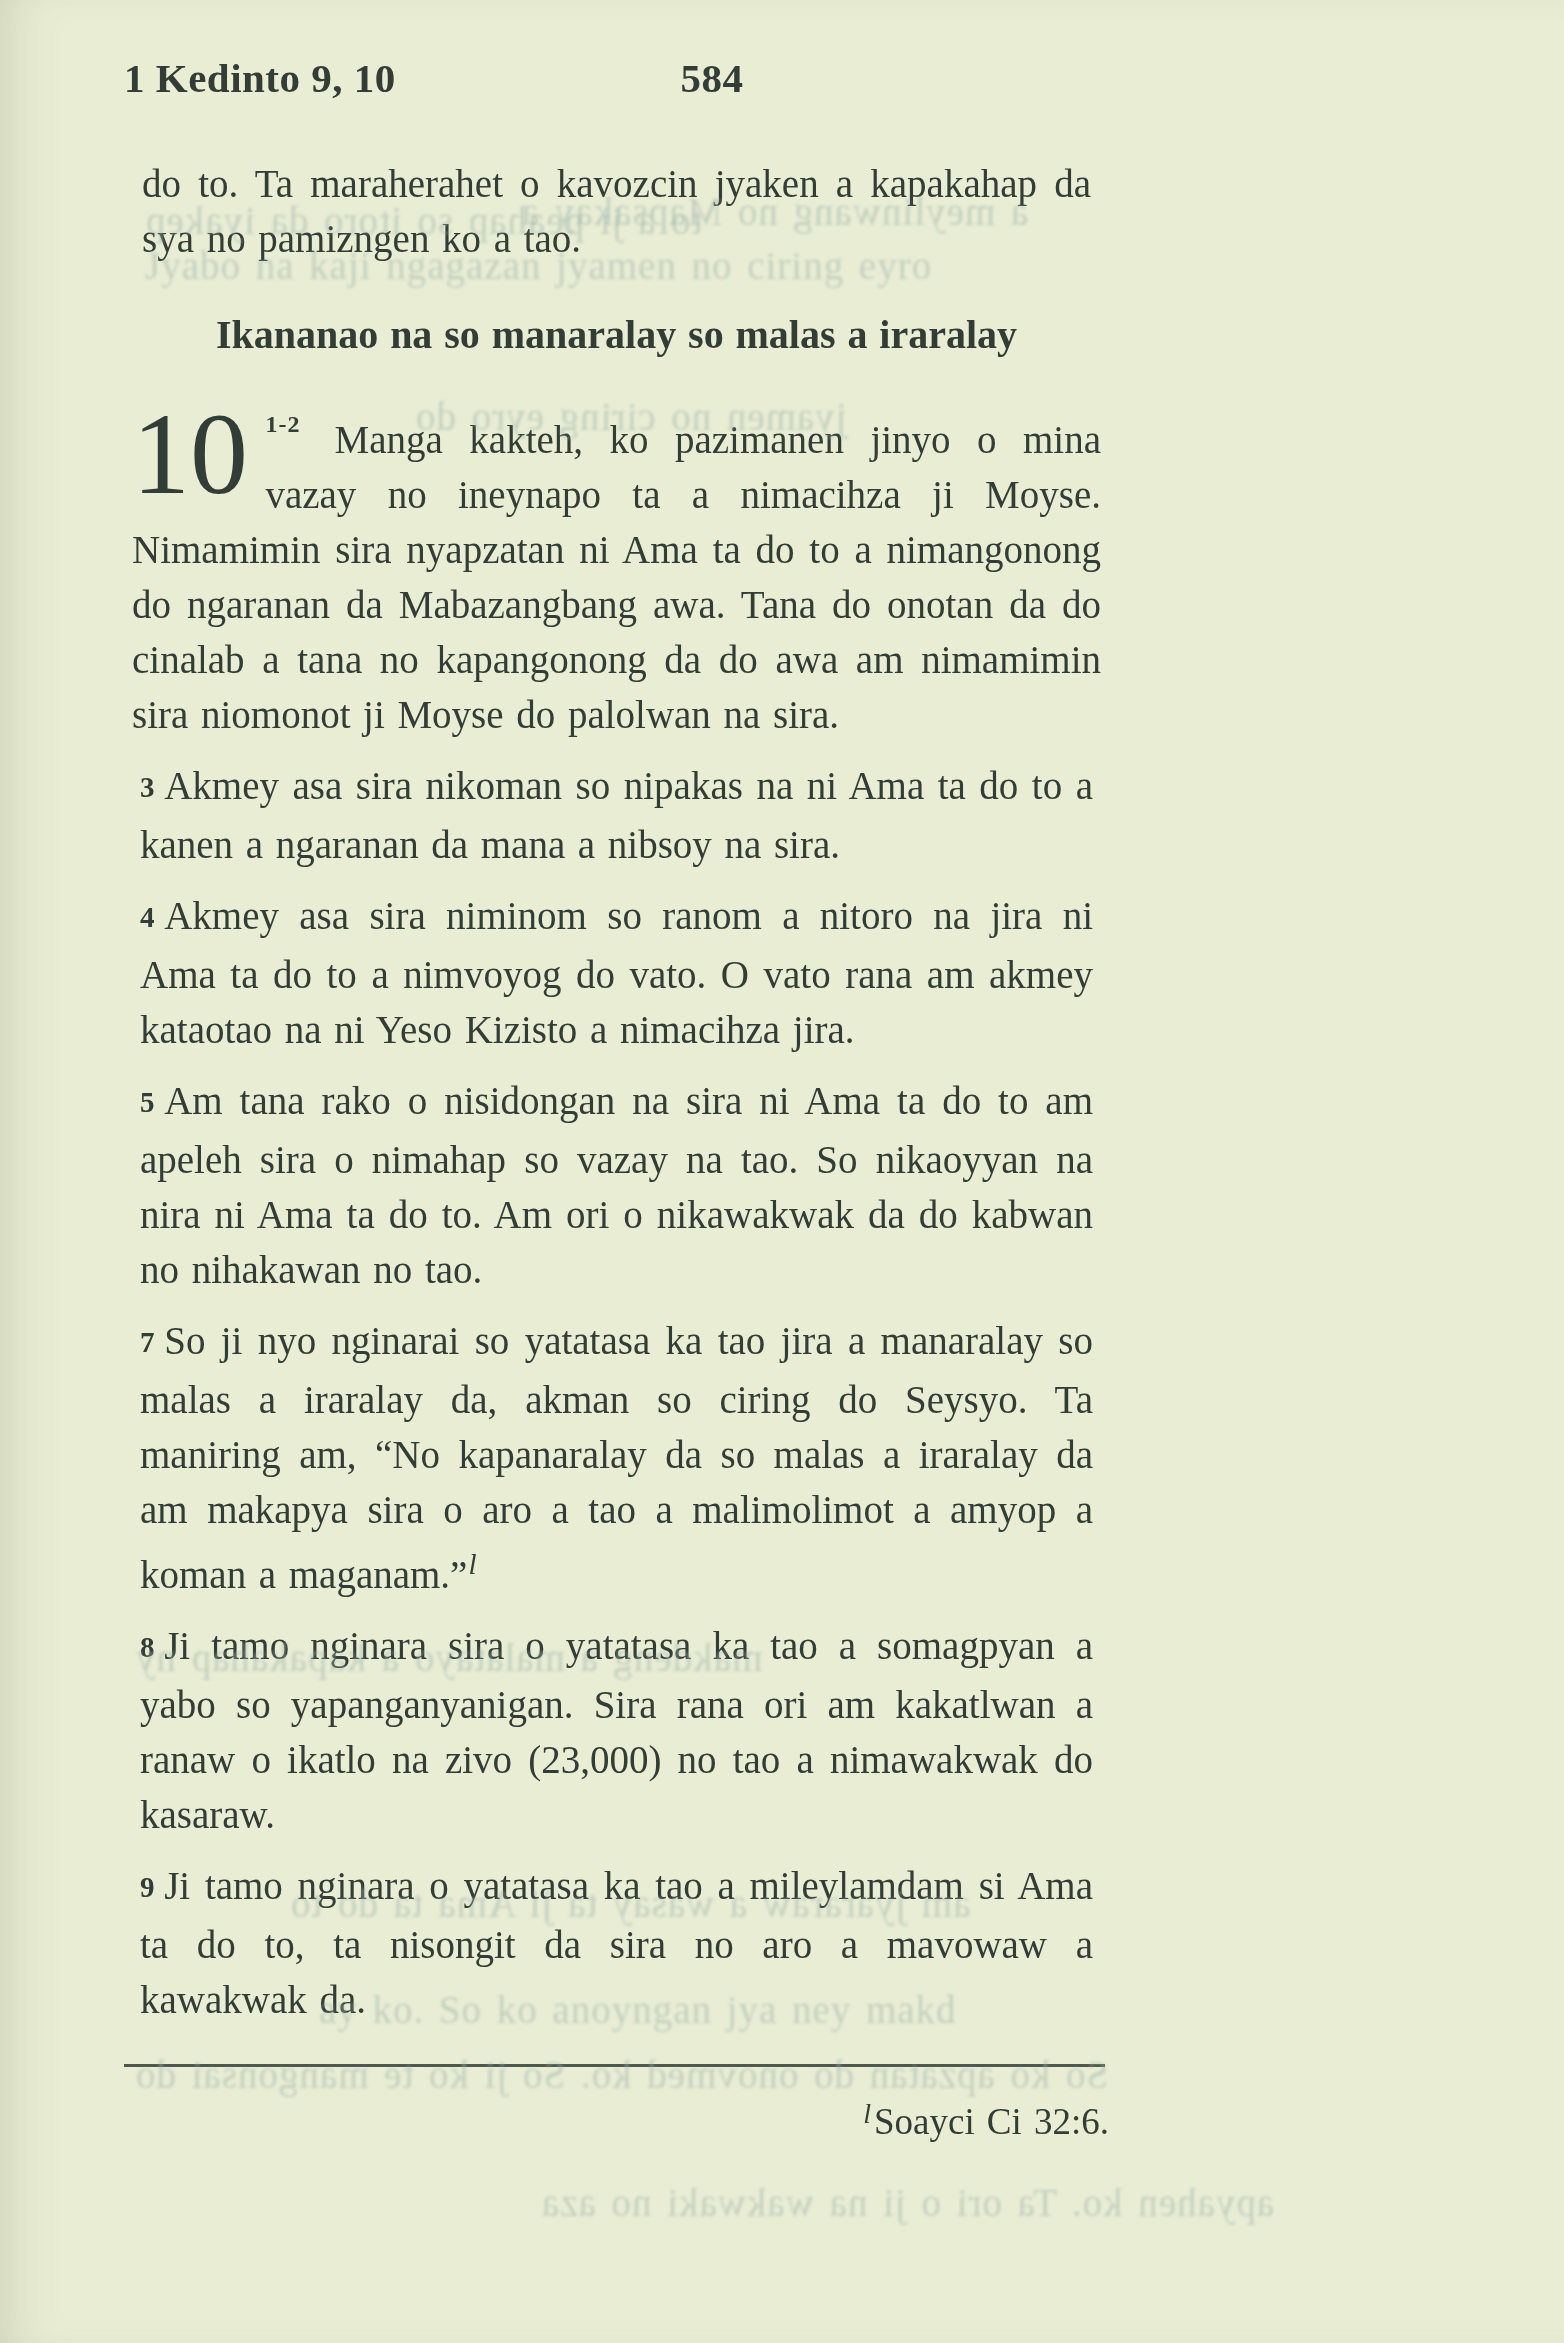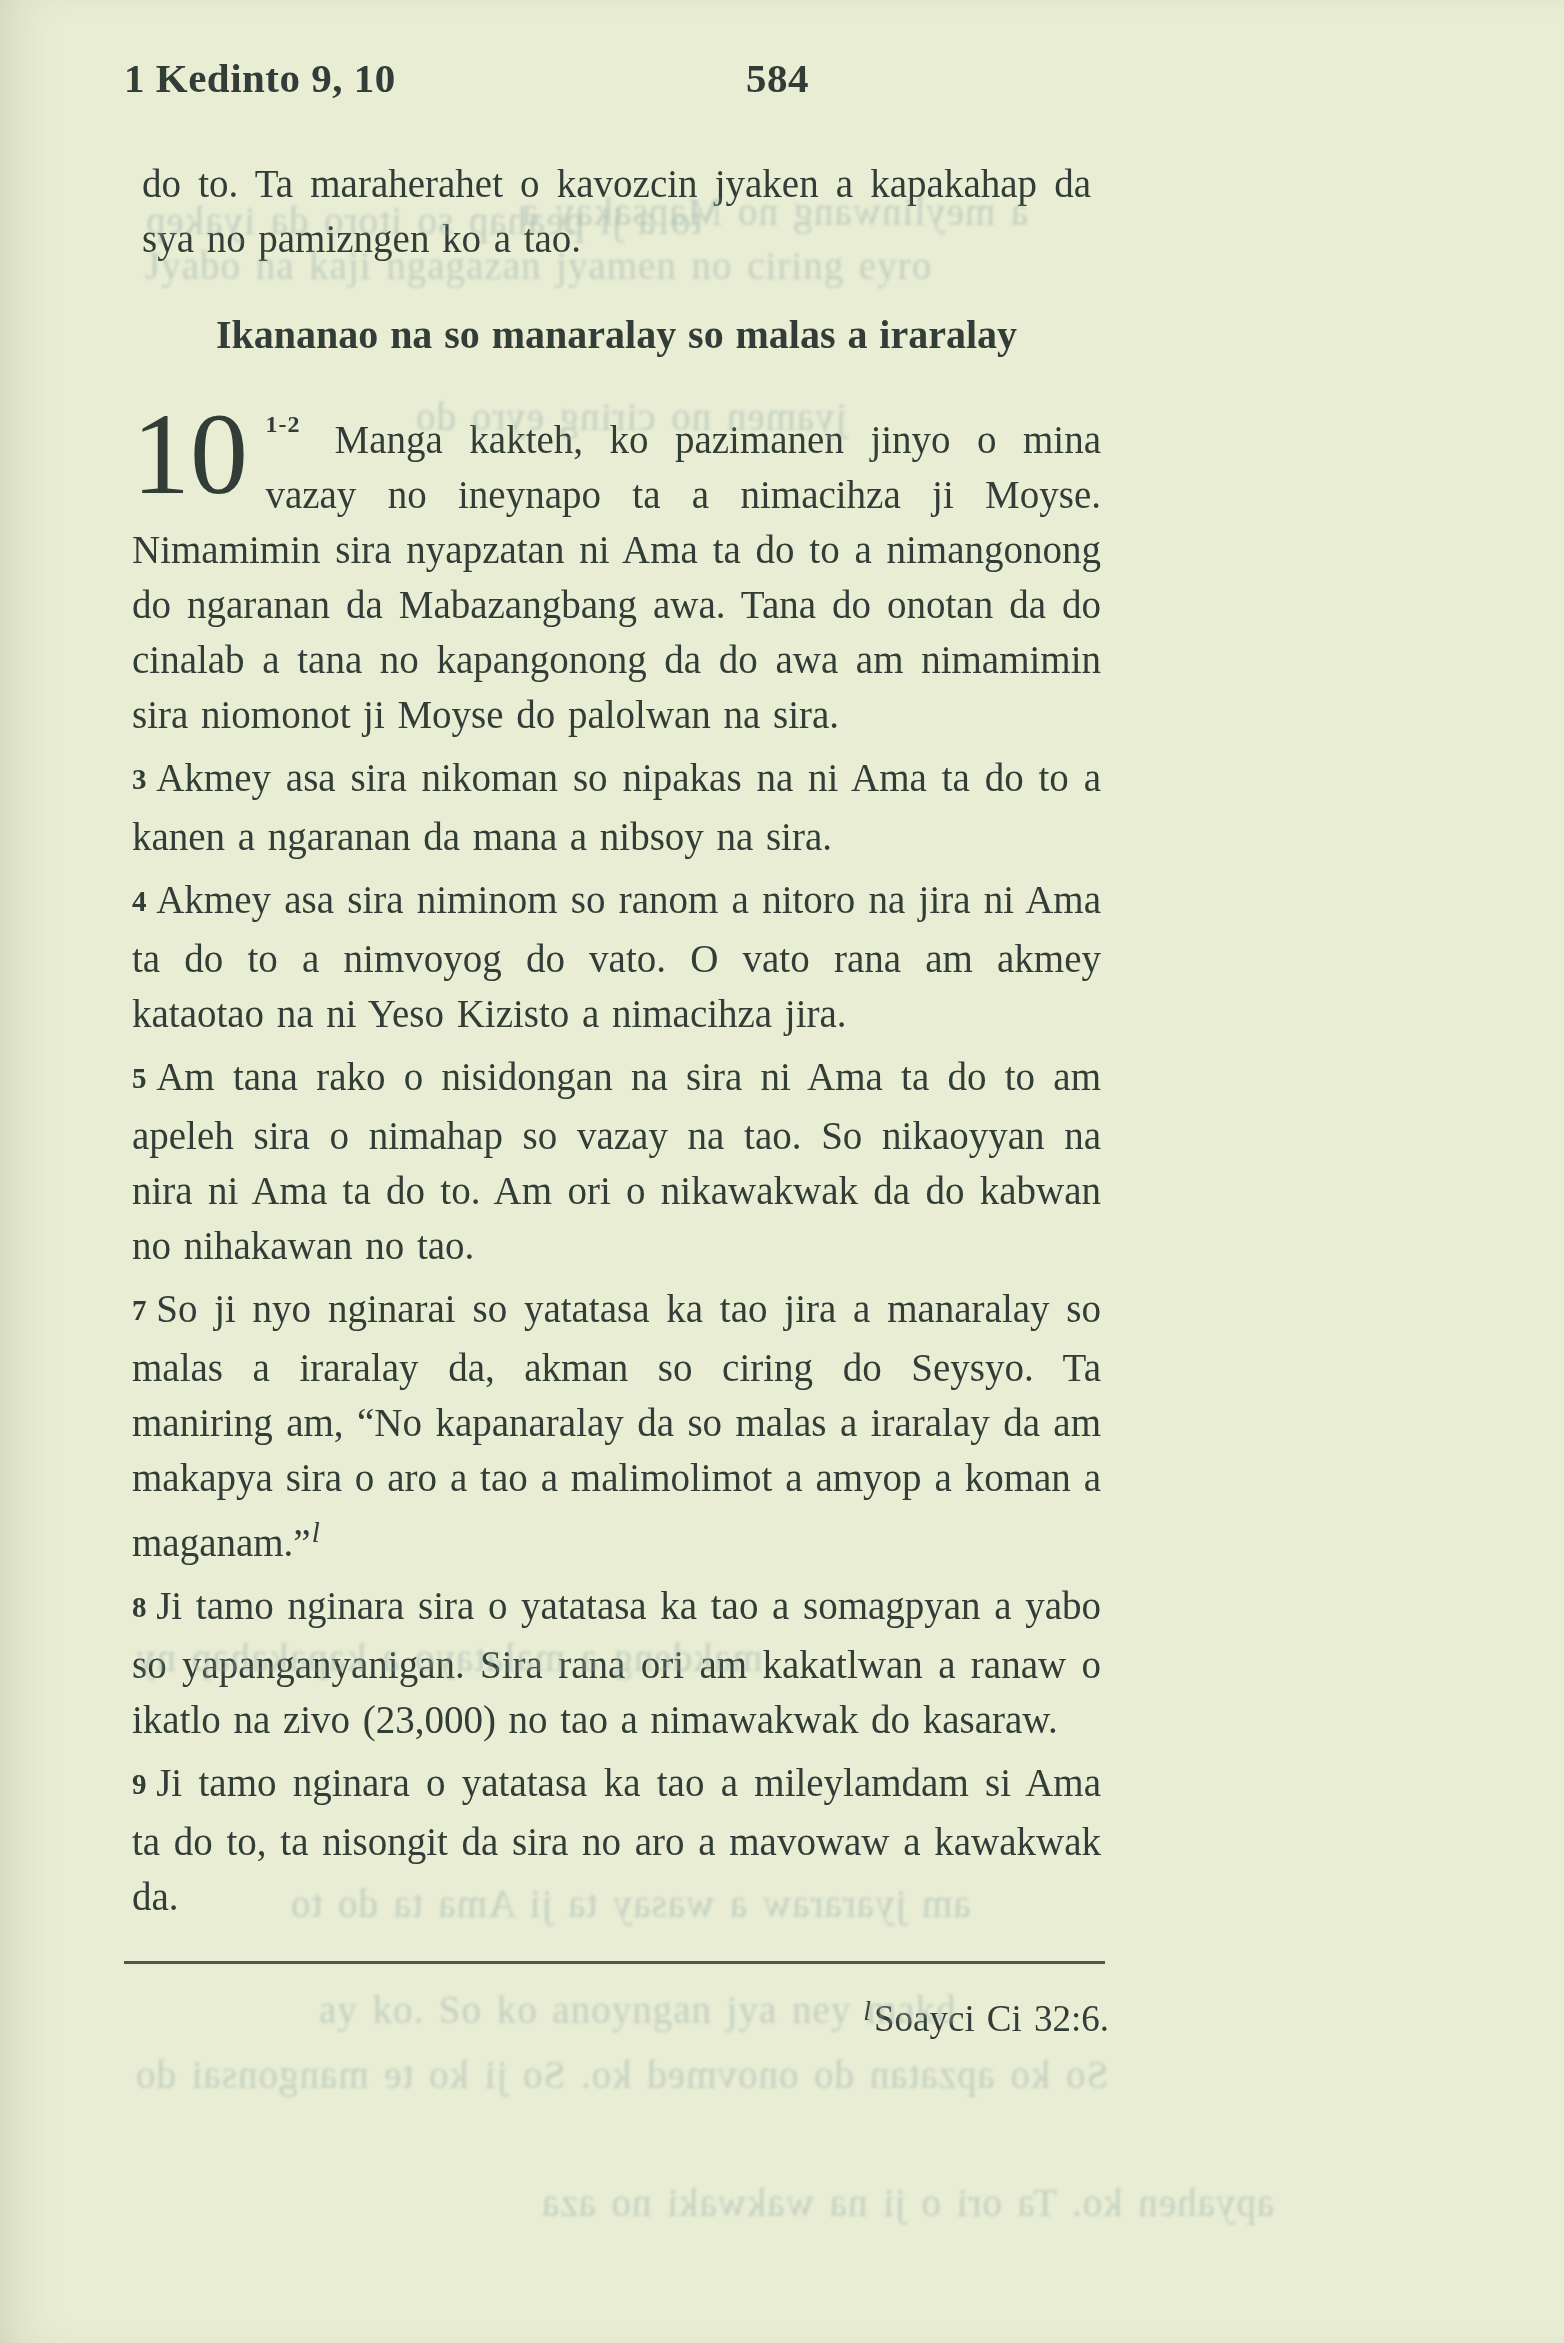"584" .pagenum { left: 531px -> 511px; text-align: right -> center }
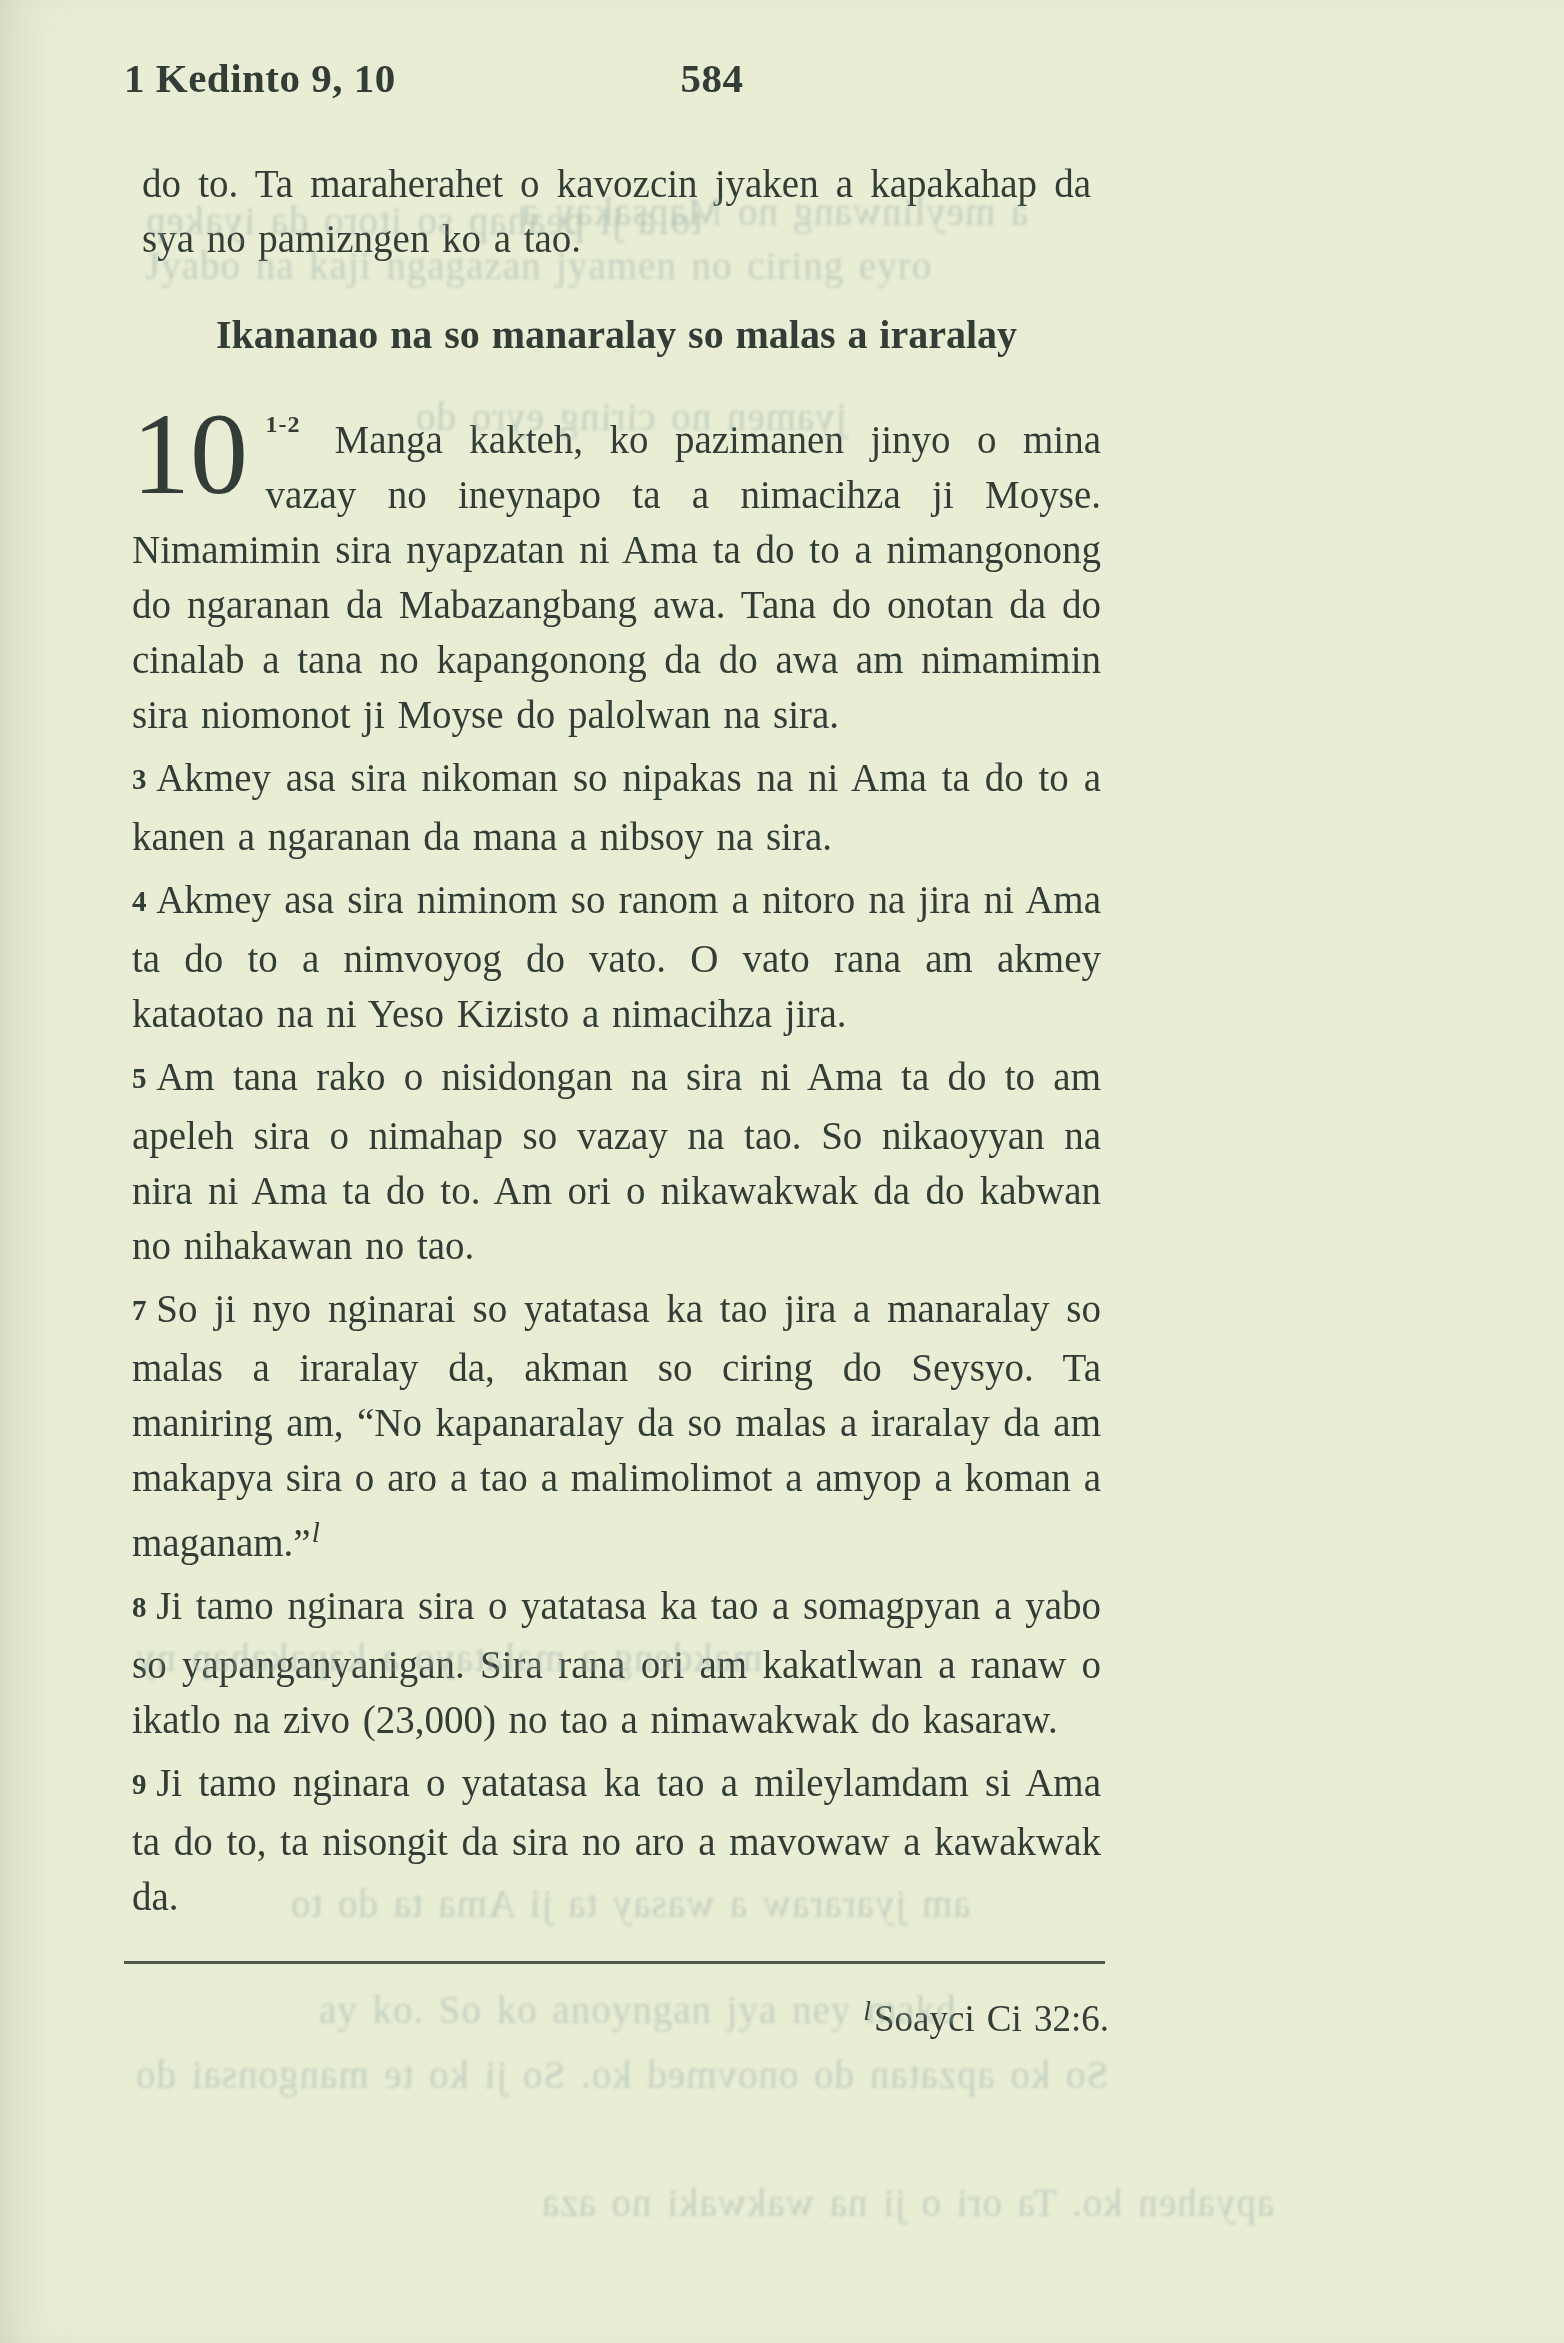"3 Akmey asa sira nikoman" .verse { margin: 8px -> 16px }
